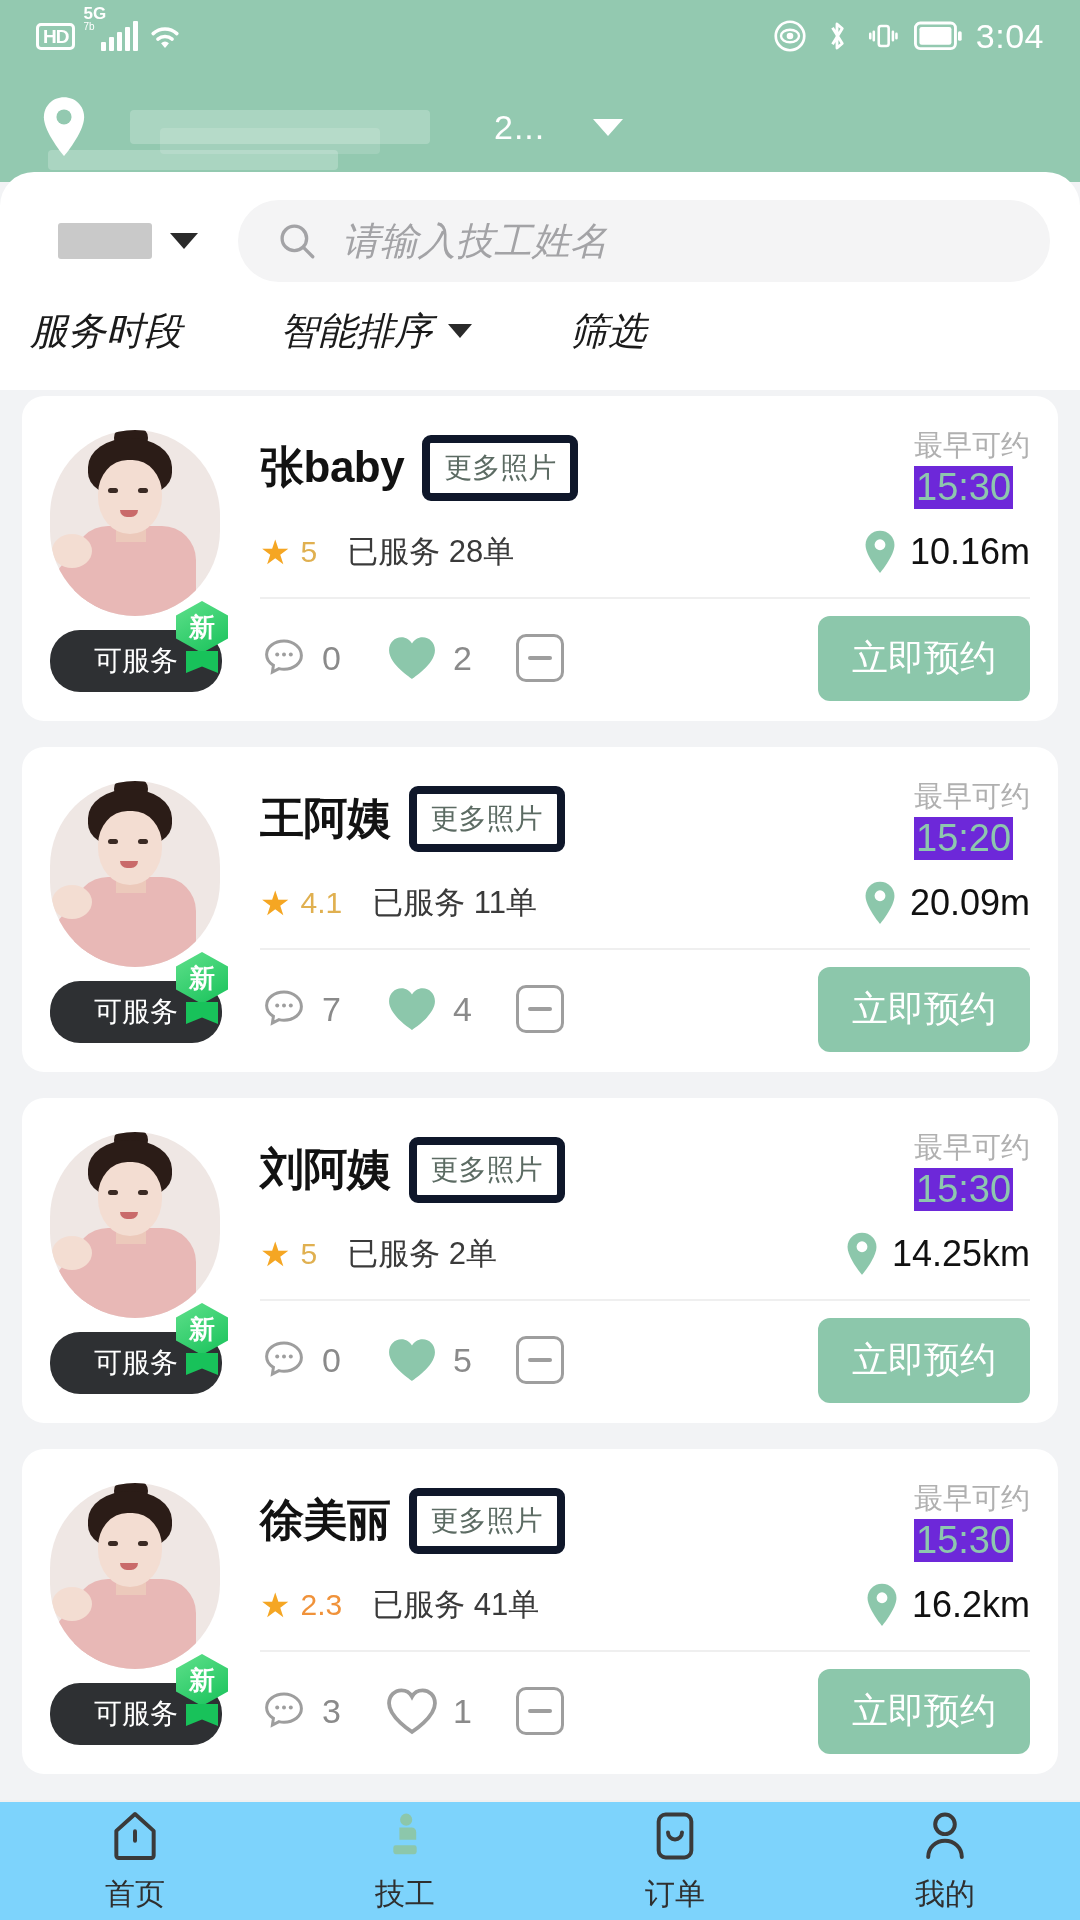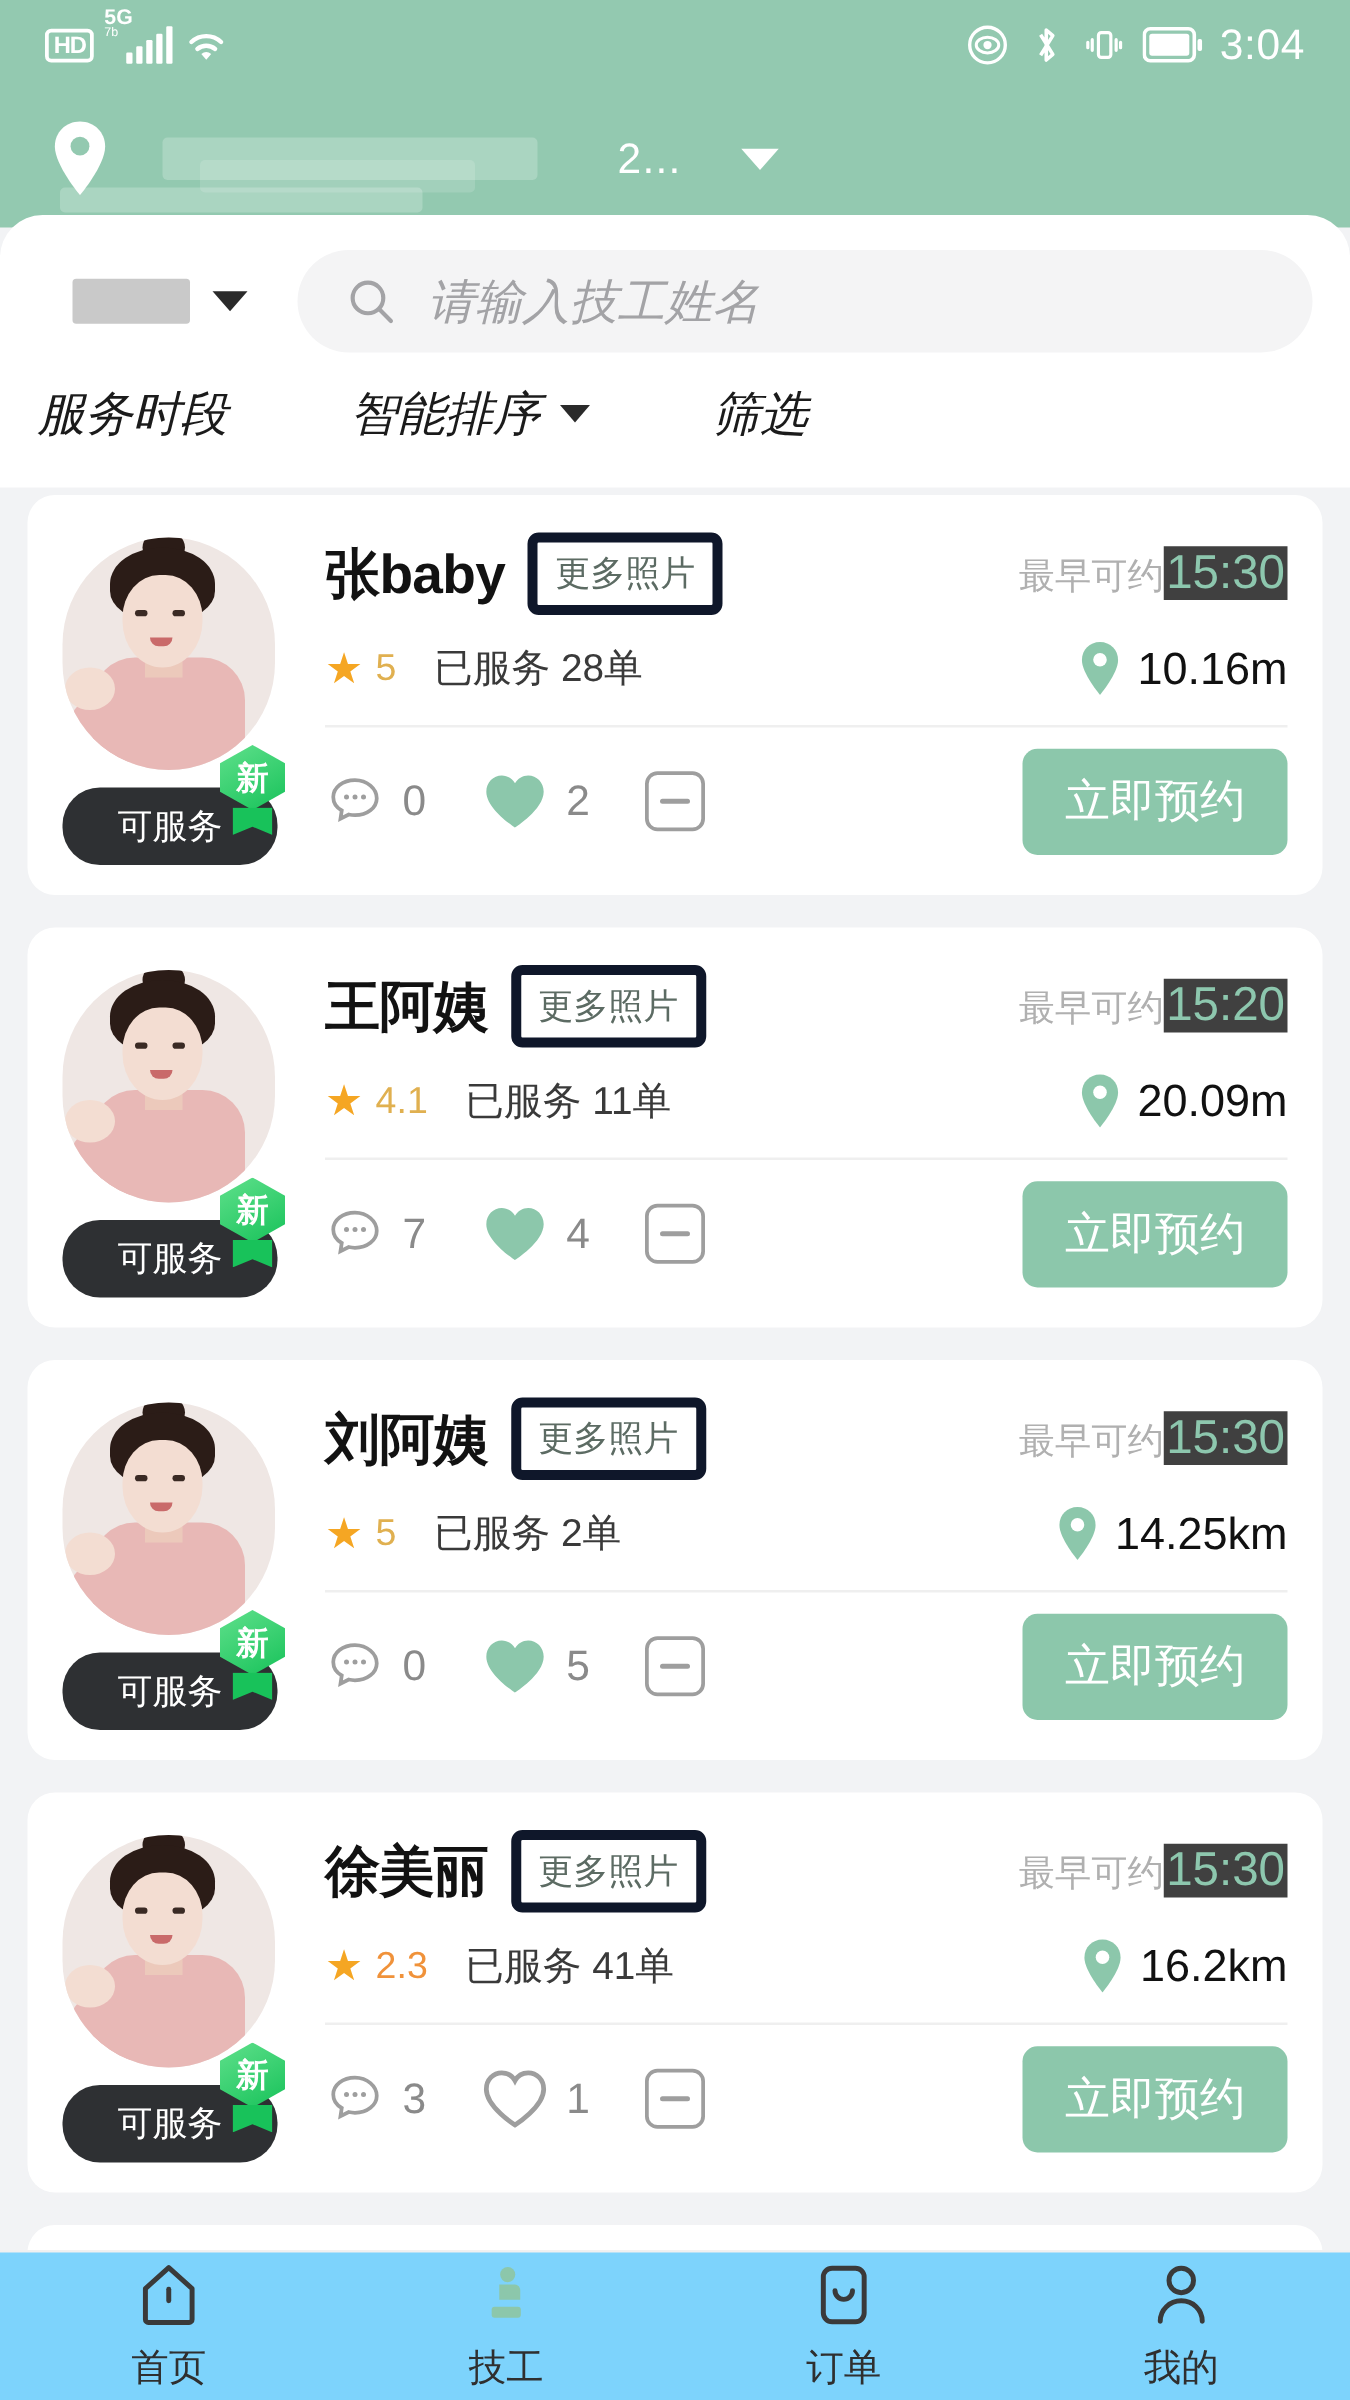"最早可约" .earliest { flex-direction: none -> column }
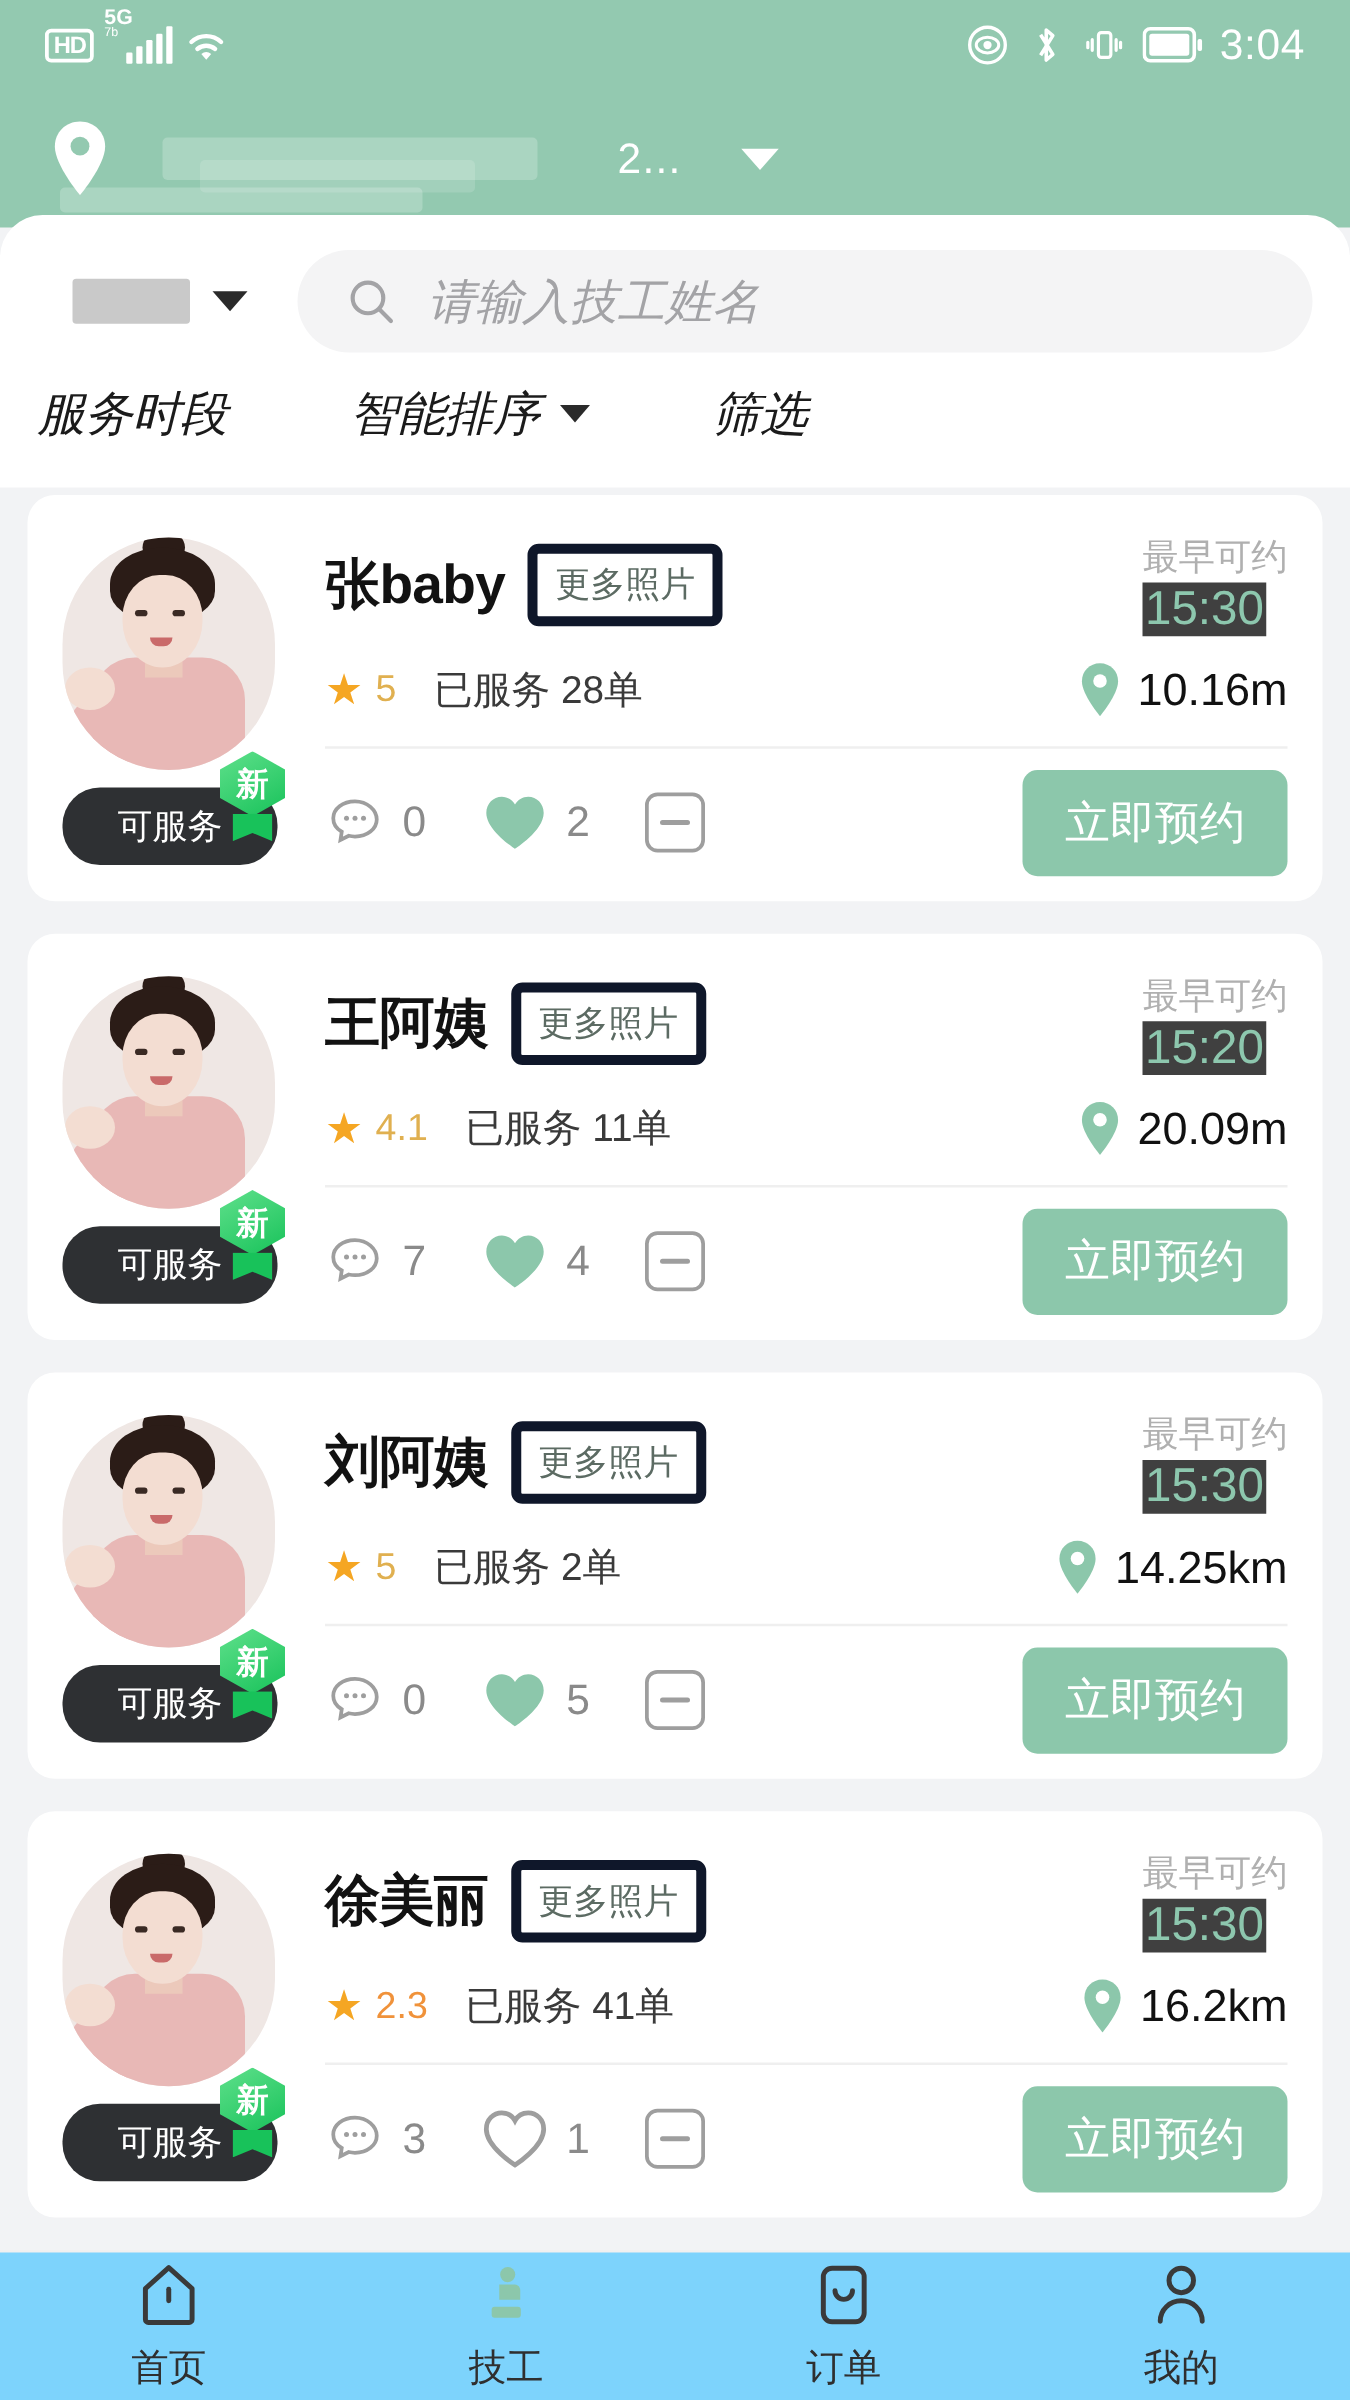"15:30" .earliest-time { background: #404040 -> #6d28d9 }
